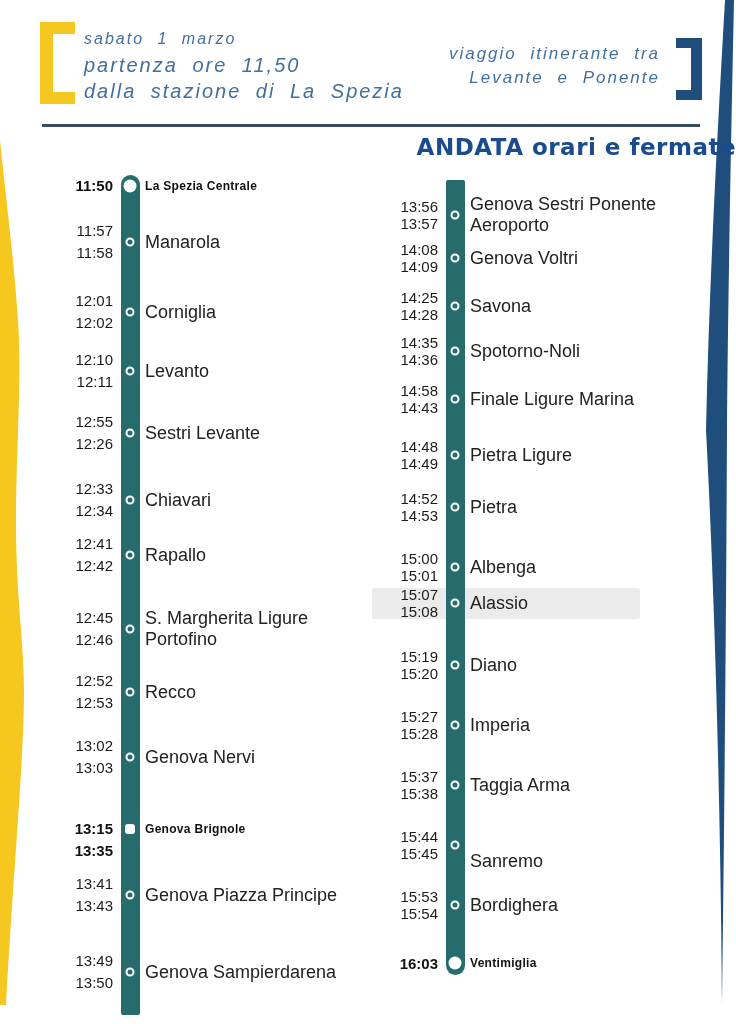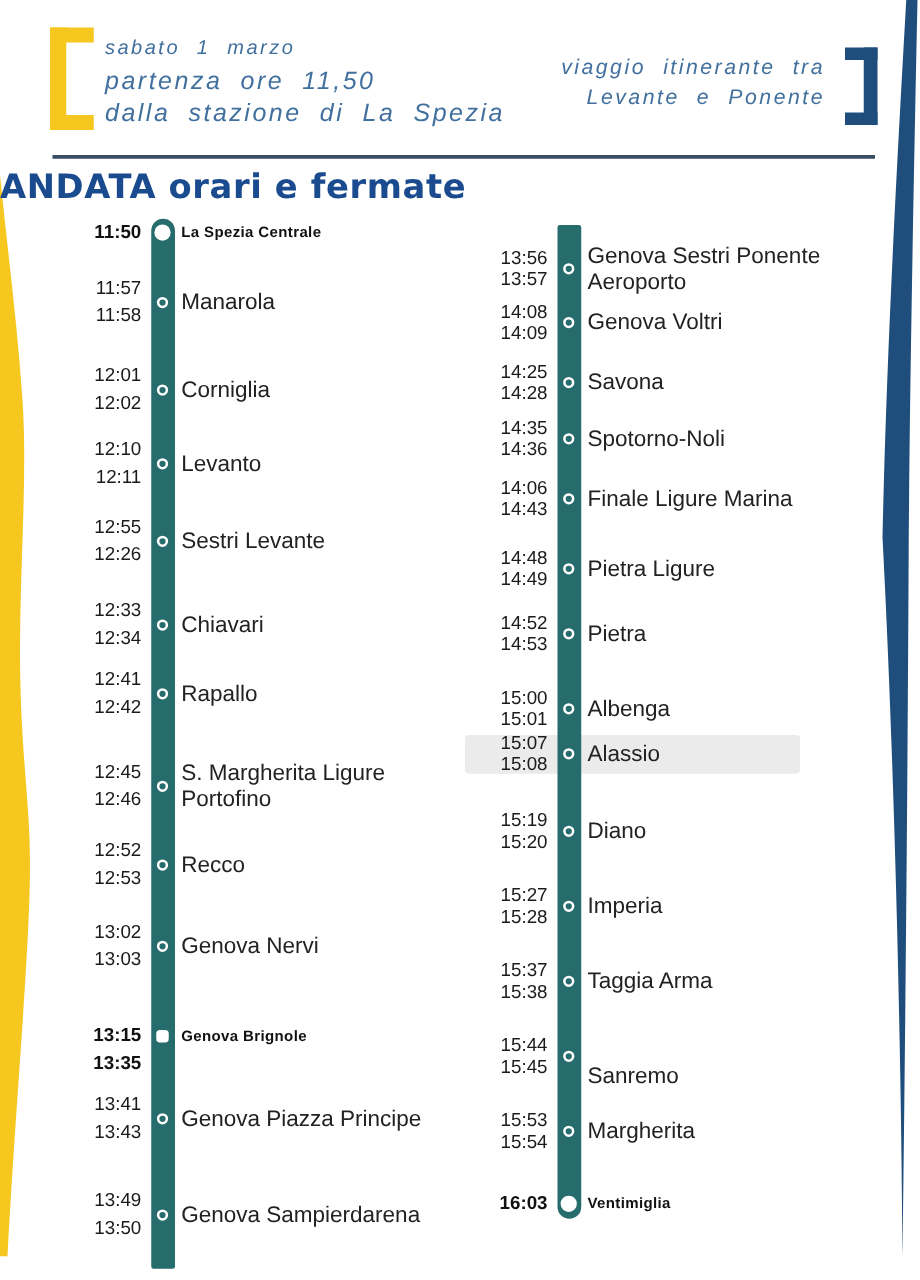"ANDATA orari e fermate" .title { font-size: 27px -> 23px; text-align: left -> right }
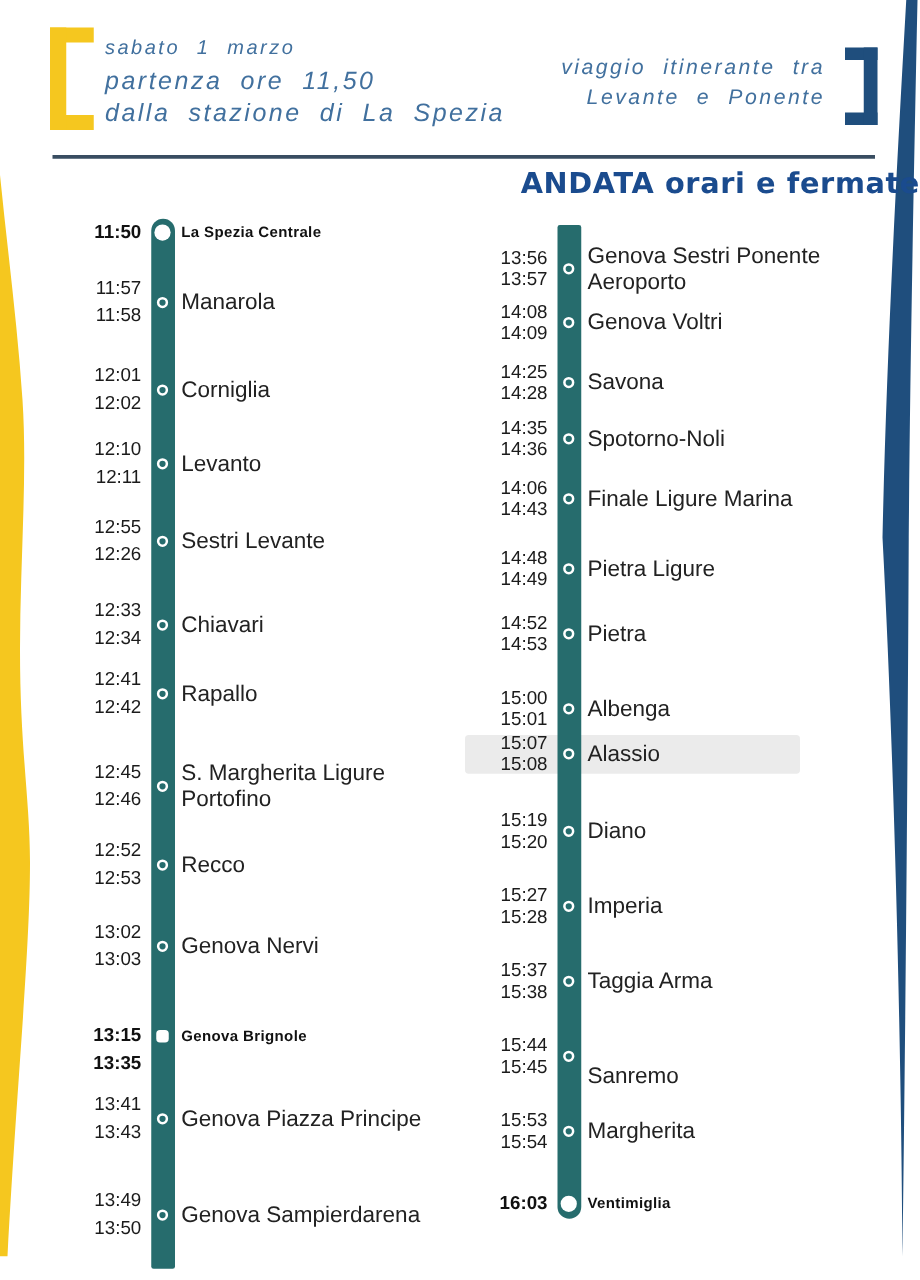"14:06" div { text: 14:06 -> 14:58 }
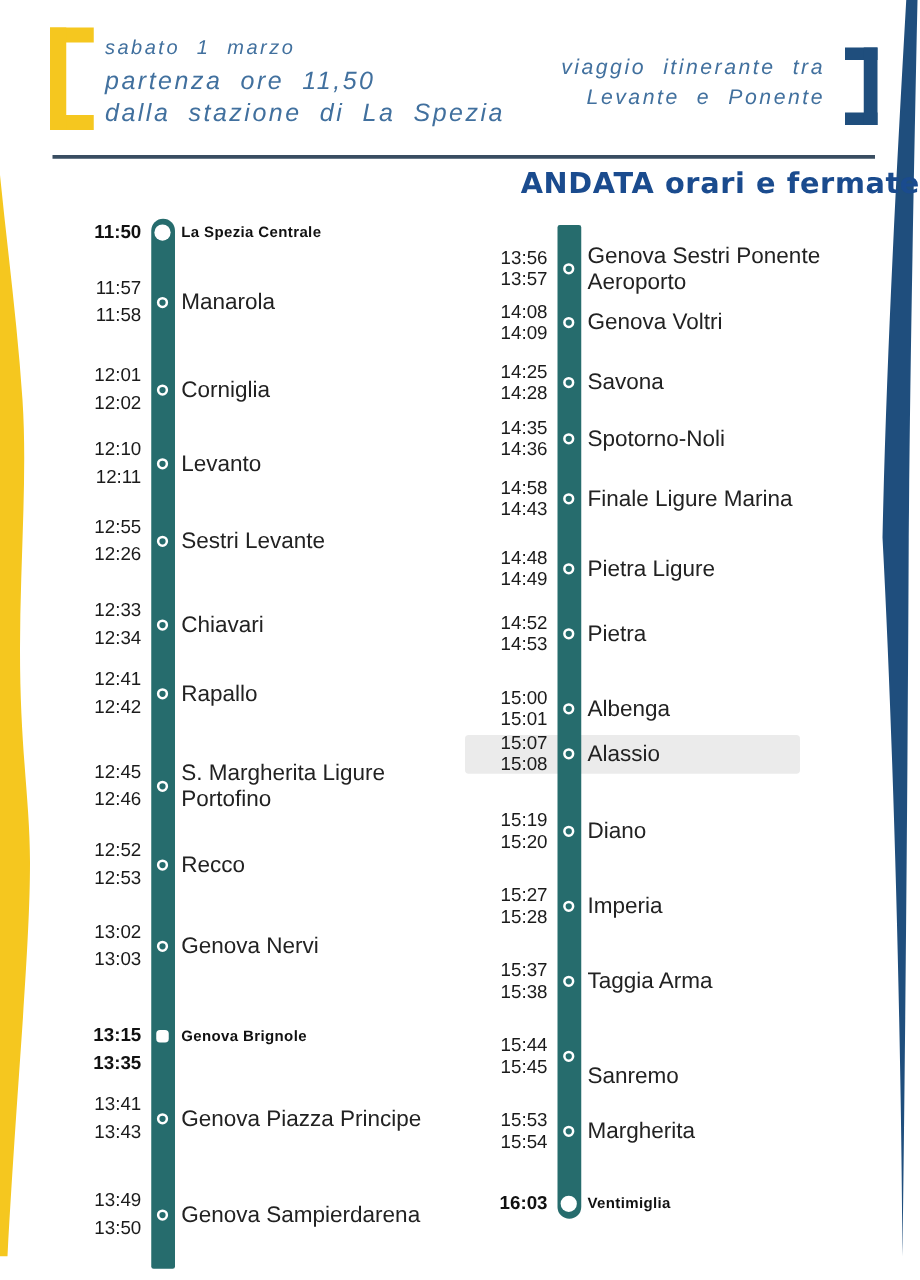"Margherita" div { text: Margherita -> Bordighera }
